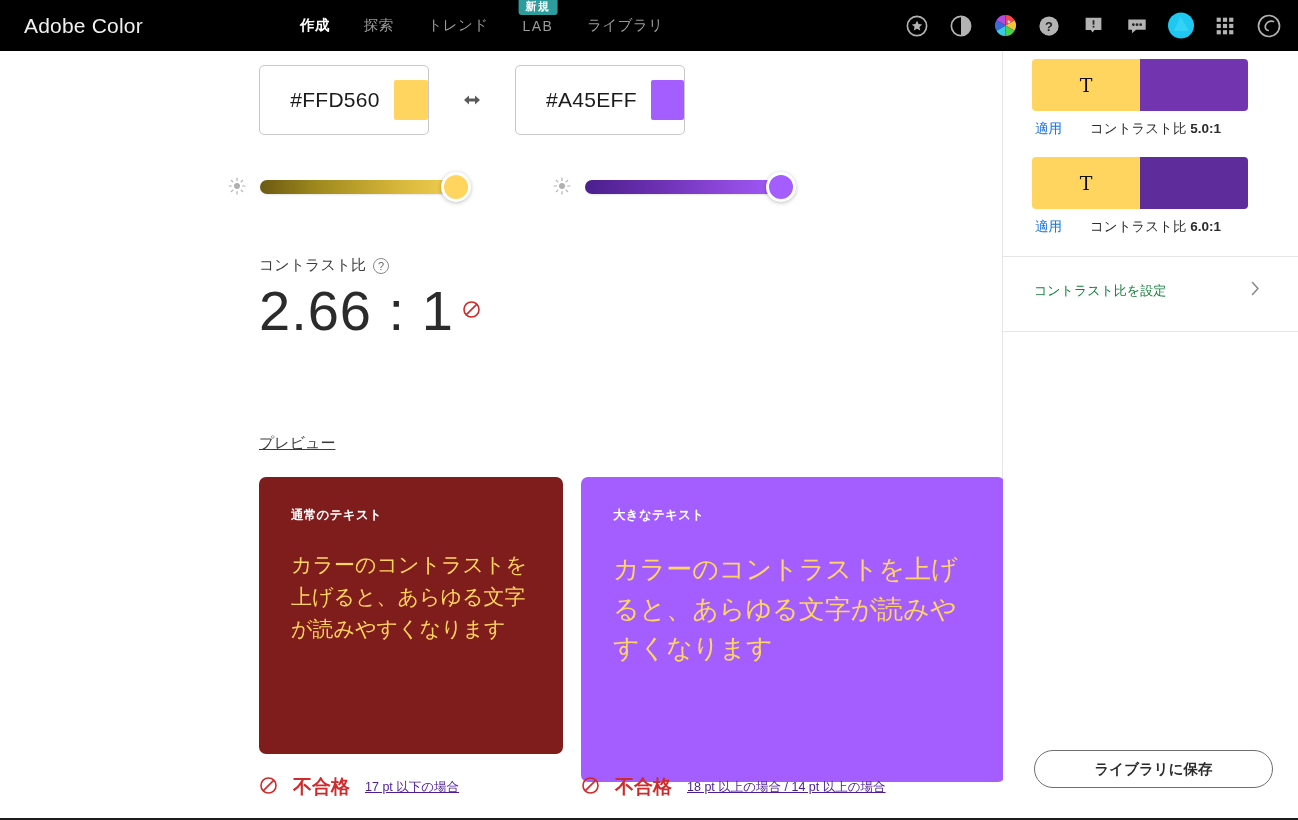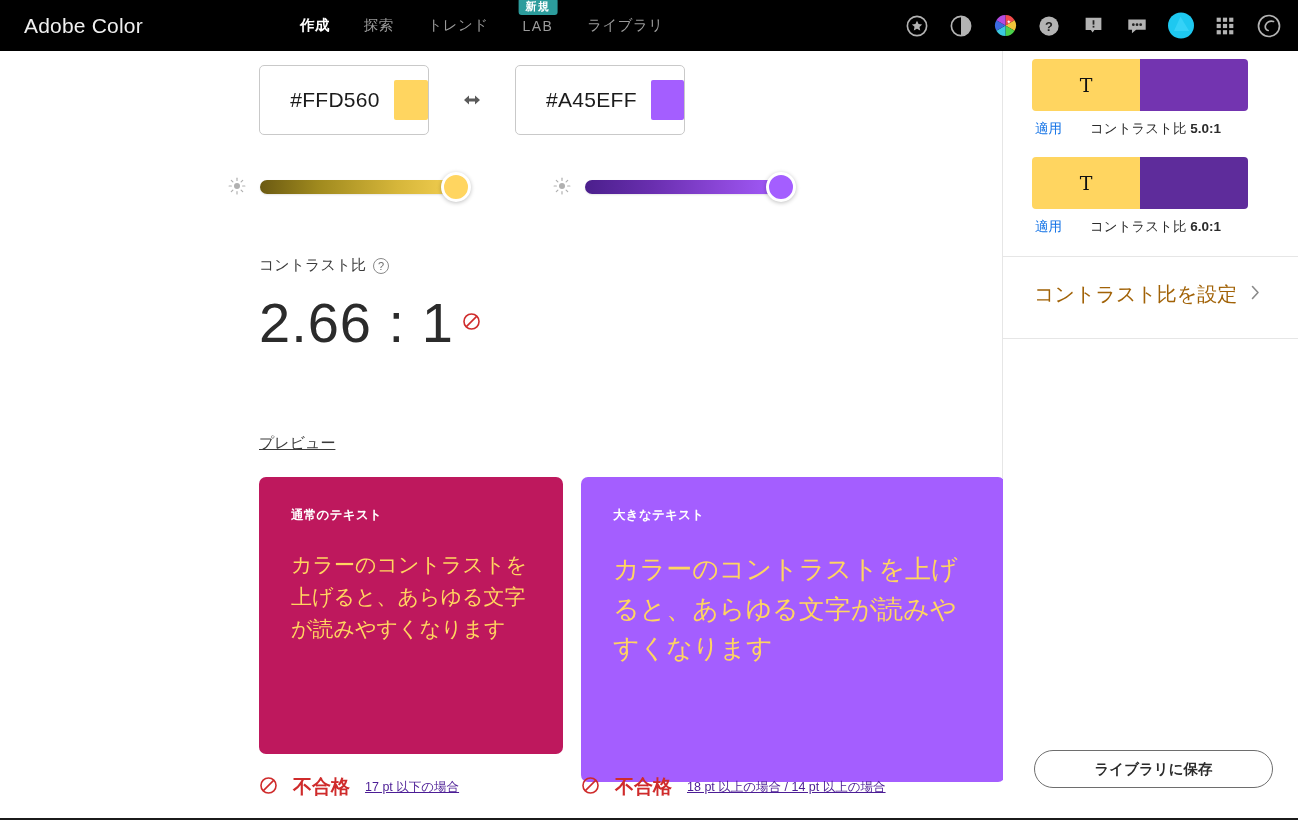"2.66 : 1" .ratio-value-row { margin-top: 20px -> 8px }
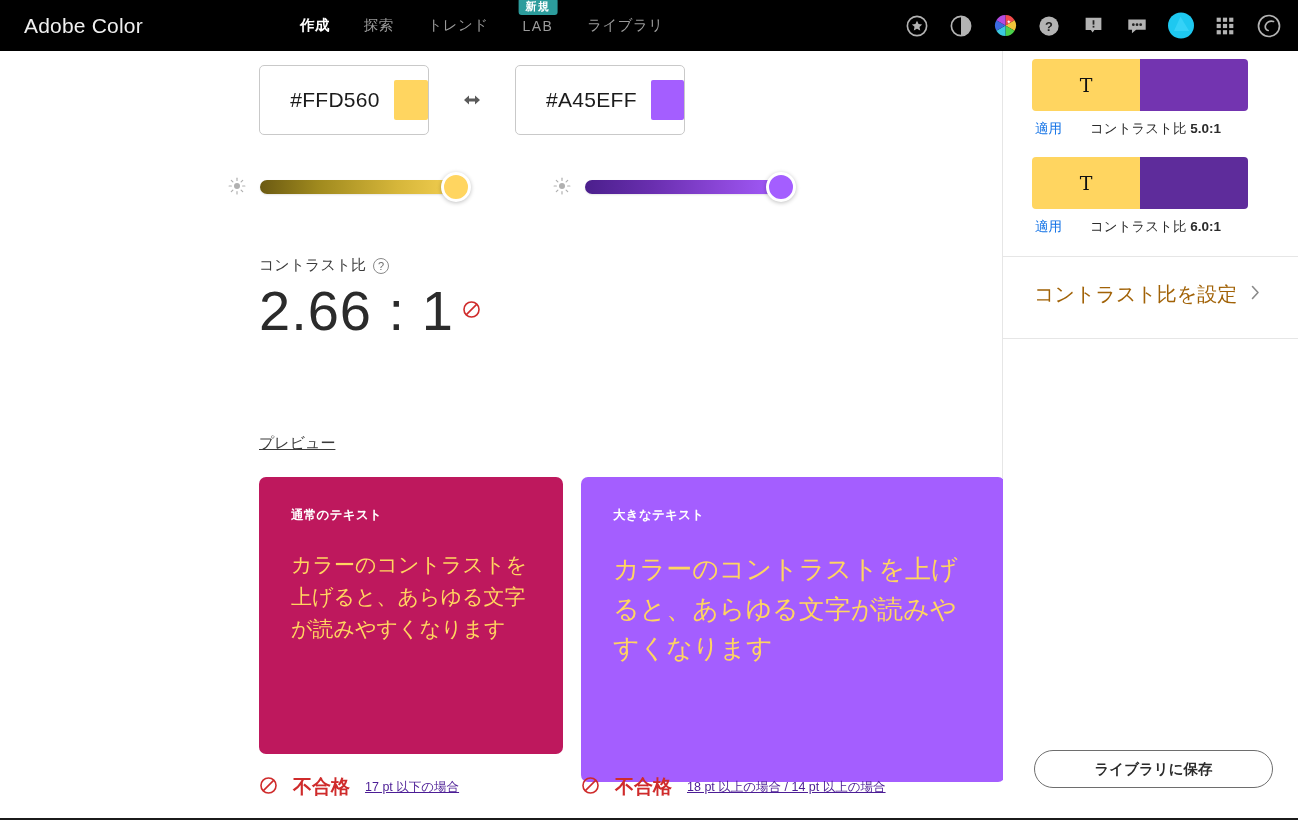"コントラスト比を設定" .set-ratio-label { color: #a16207 -> #15803d; font-size: 20px -> 13px }
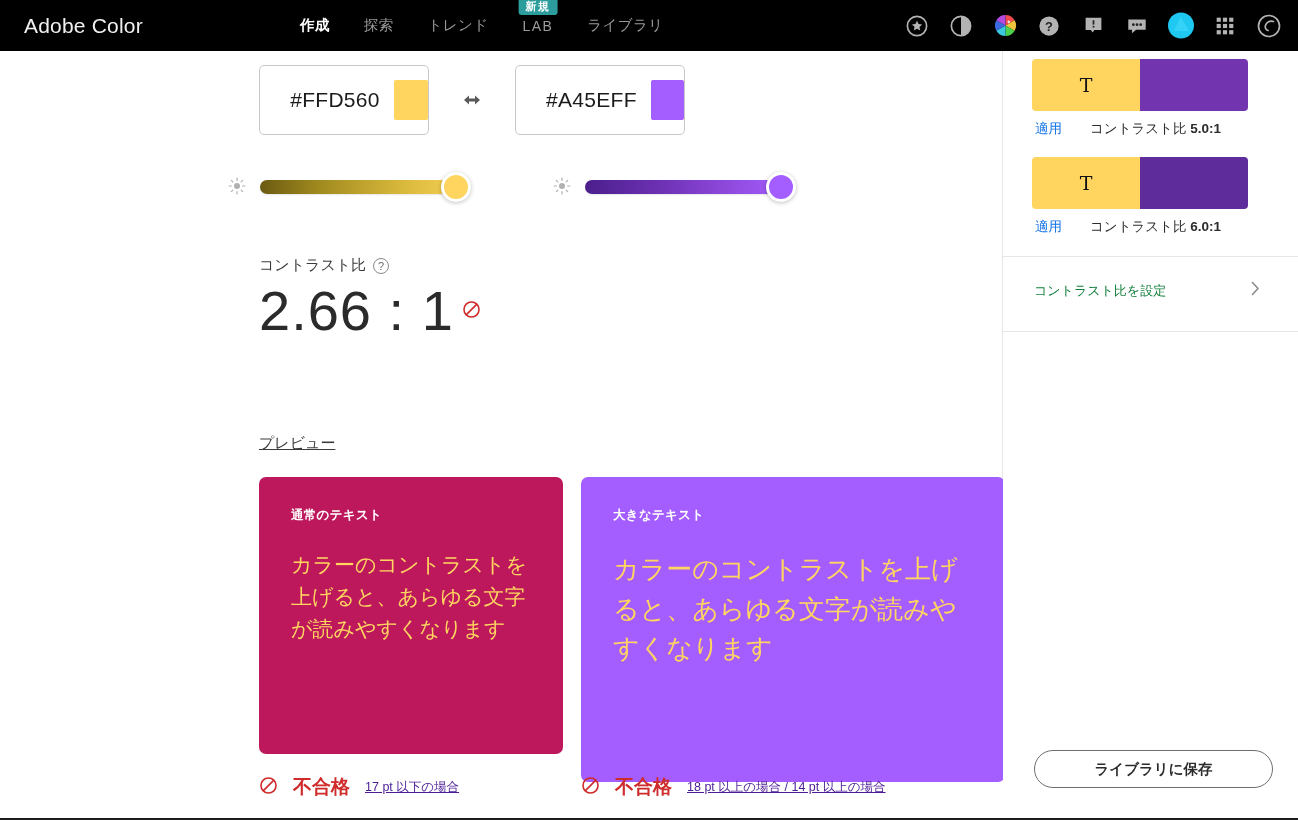"通常のテキスト" div.card { background: #be185d -> #7f1d1d }
